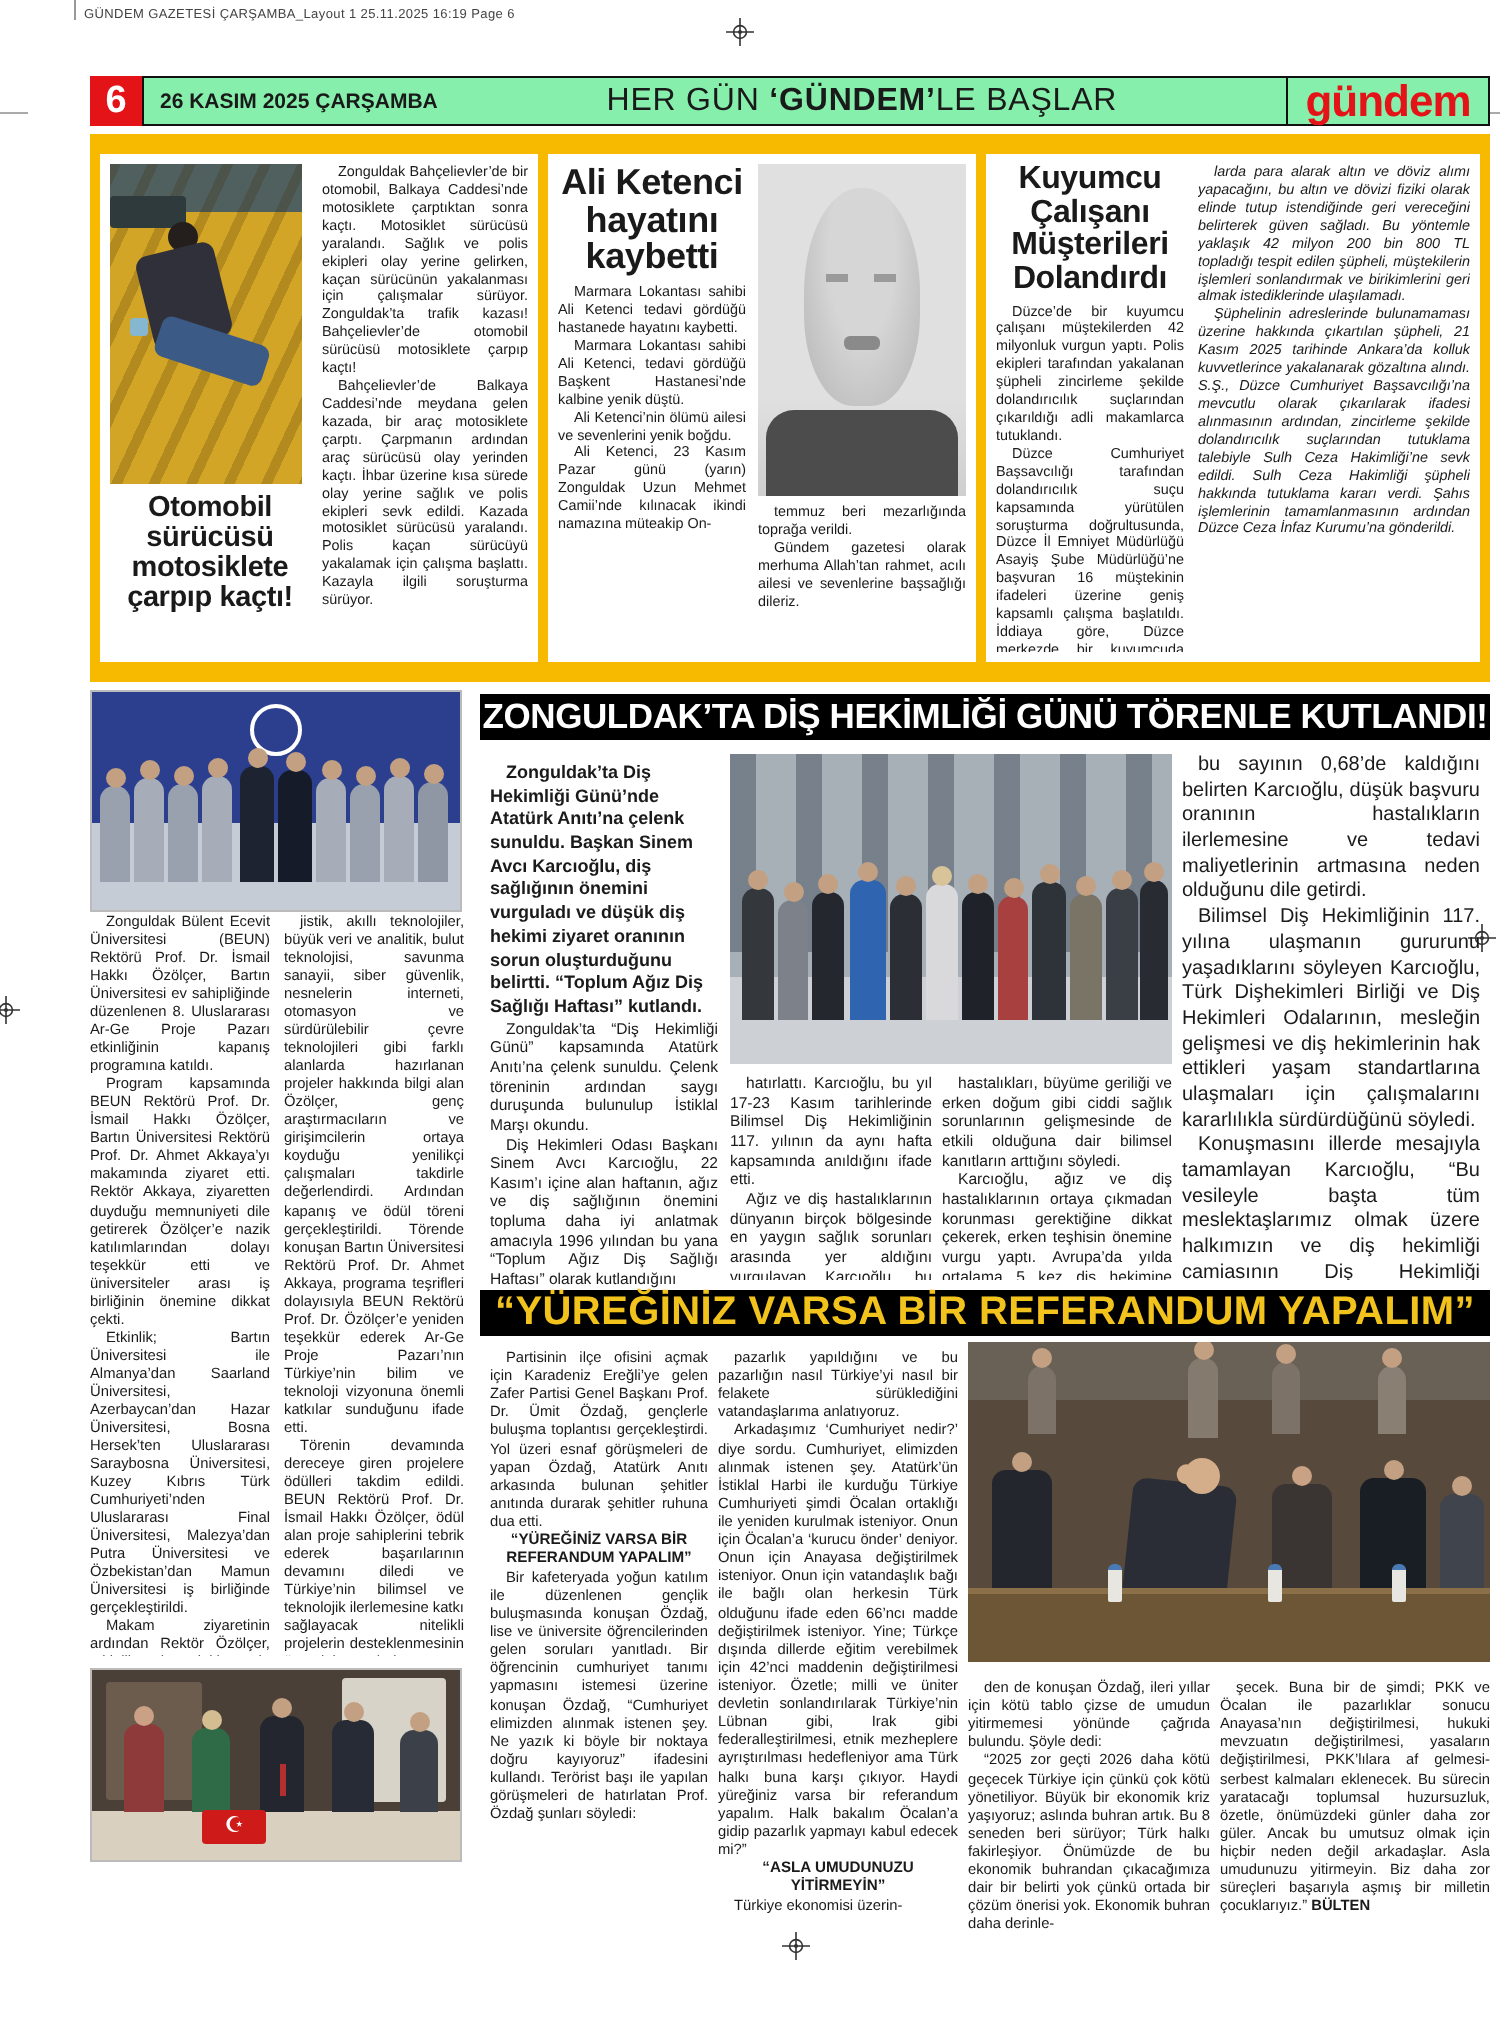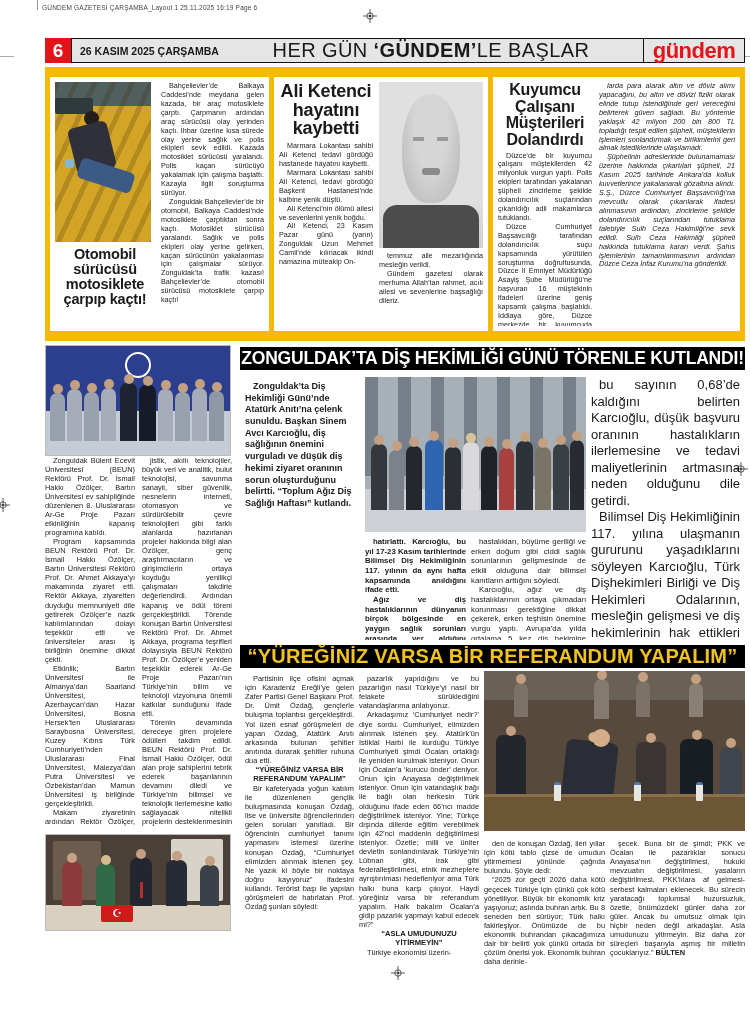"26 KASIM 2025 ÇARŞAMBA" .mastbar { background: #e5e5e5 -> #86efac }
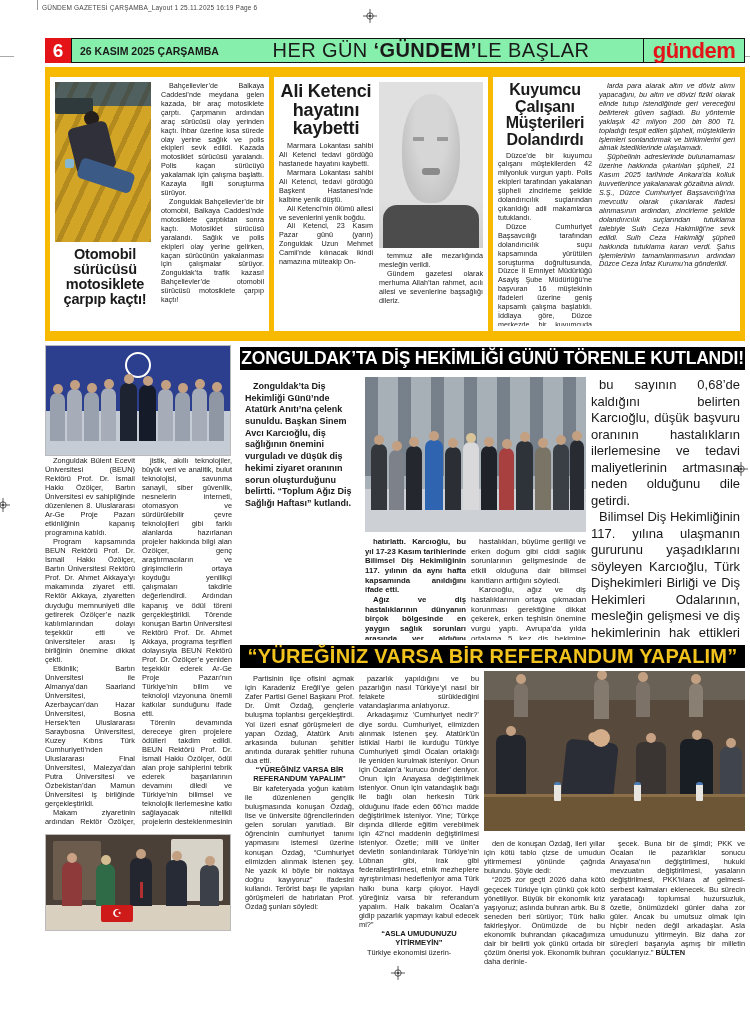"HER GÜN ‘GÜNDEM’LE BAŞLAR" .mastslogan { font-size: 20px -> 16px }
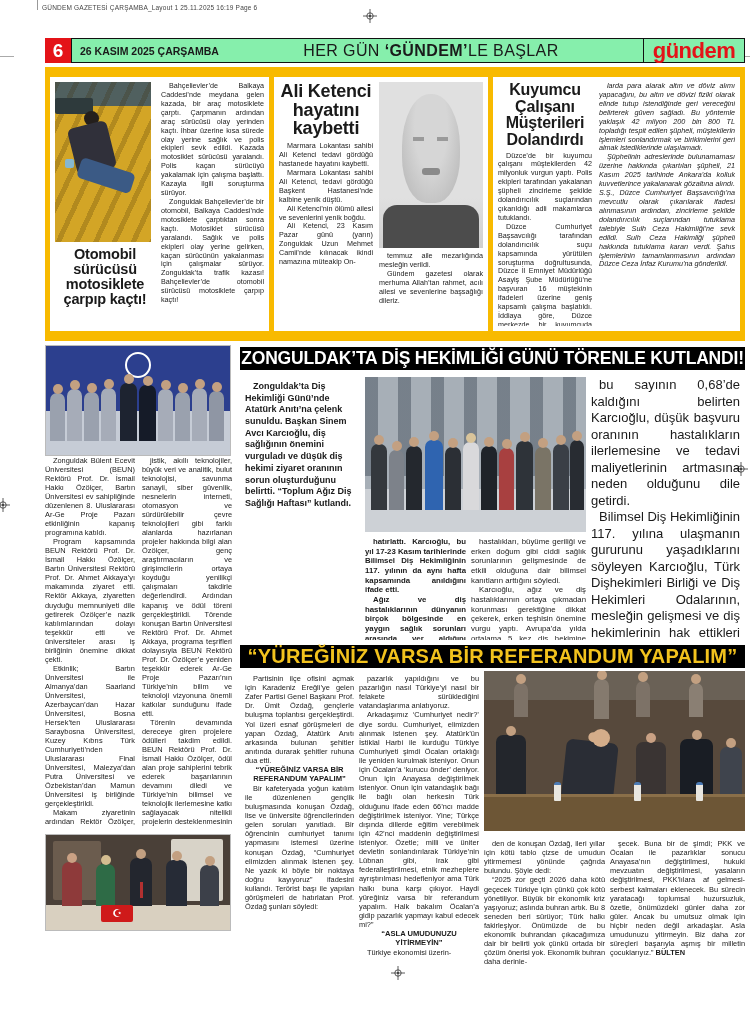"Bahçelievler’de Balkaya Caddesi’nde" p { order: before "Zonguldak Bahçelievler’de bir otomobil," -> after "Zonguldak Bahçelievler’de bir otomobil," }
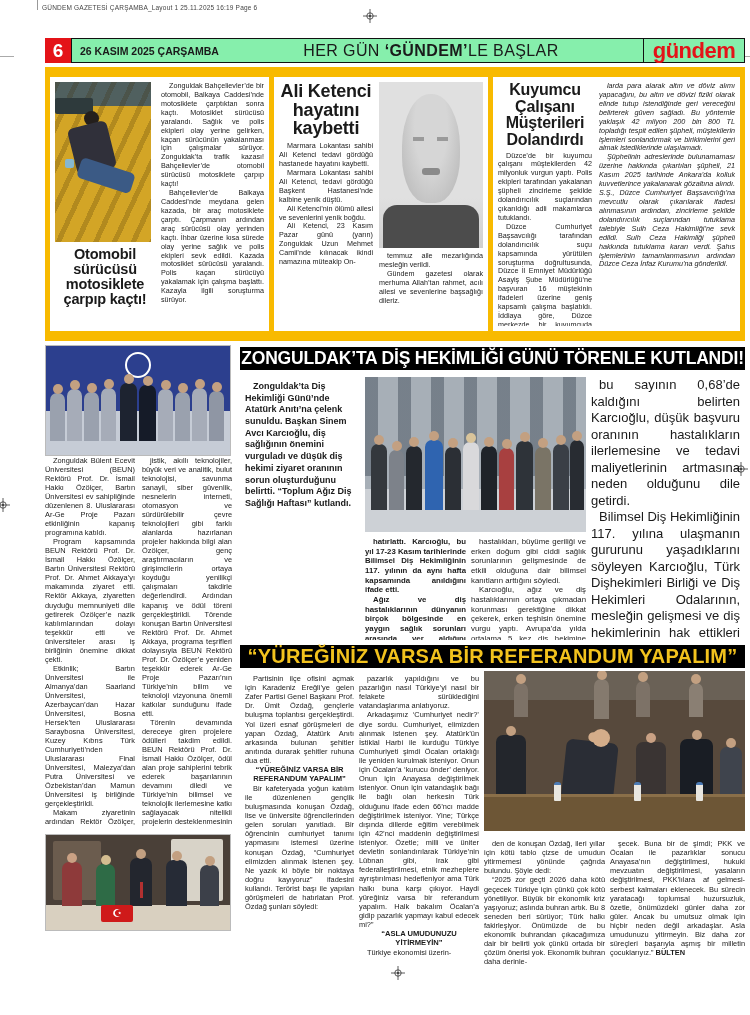"temmuz aile mezarlığında mesleğin" p { text: aile mezarlığında mesleğin -> beri mezarlığında toprağa }
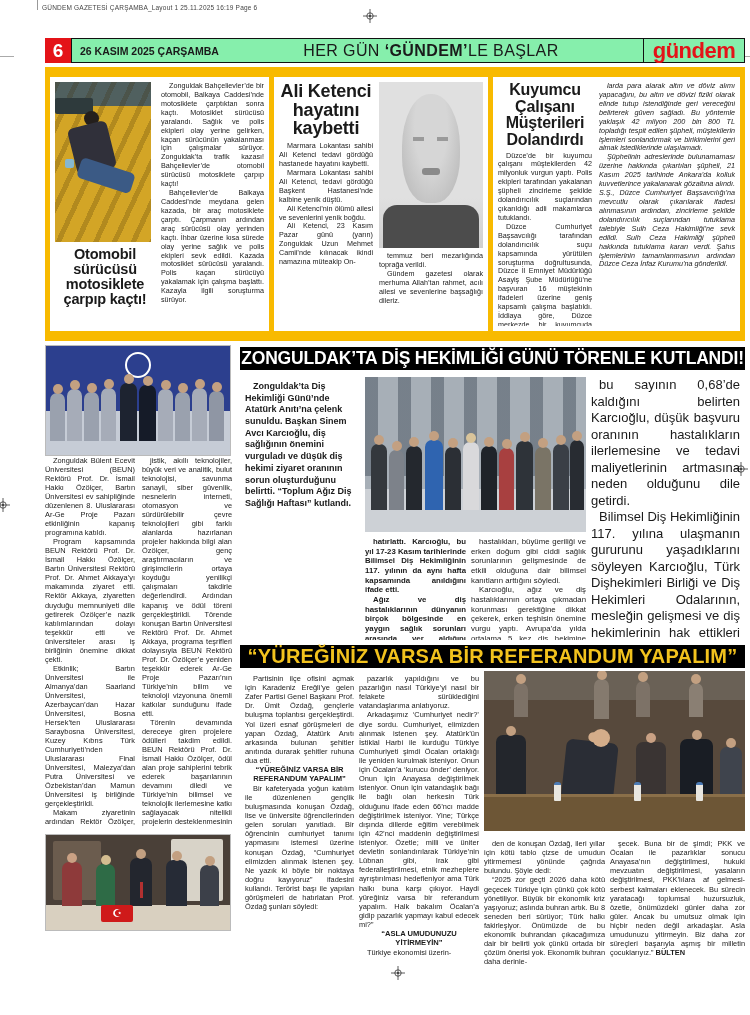"bu sayının 0,68’de kaldığını belirten" .dcolD { font-size: 13px -> 10px }
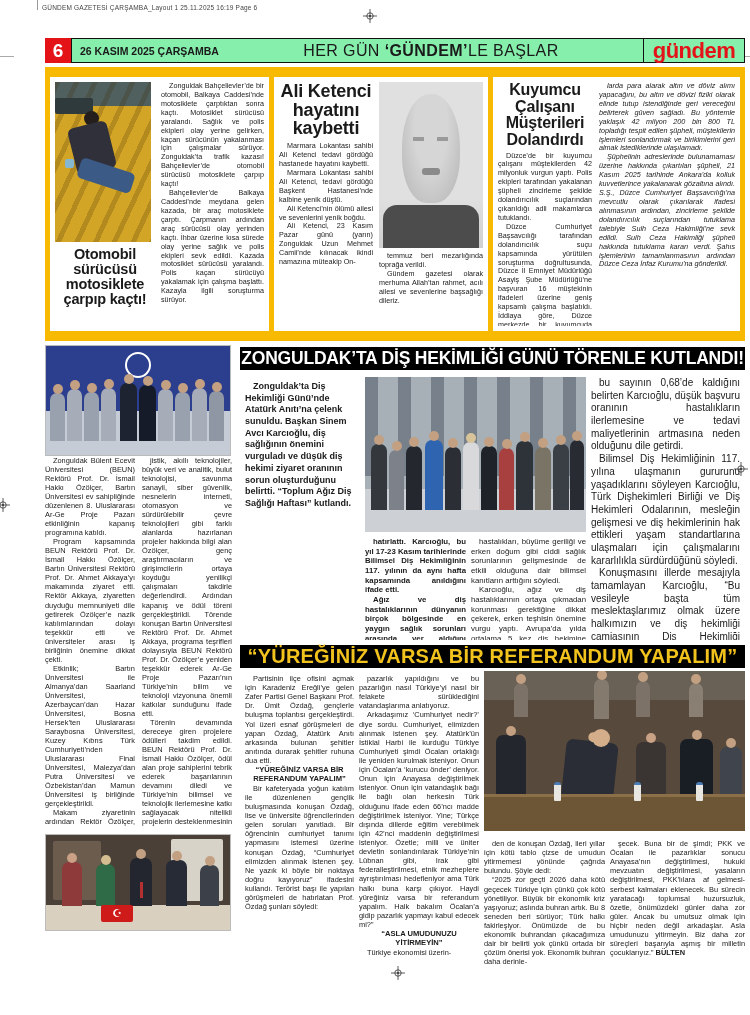"Zonguldak’ta “Diş Hekimliği Günü”" p { html: none -> <p>Zonguldak’ta “Diş Hekimliği Günü” kapsamında Atatürk Anıtı’na çelenk sunuldu. Çelenk töreninin ardından saygı duruşunda bulunulup İstiklal Marşı okundu.</p> }
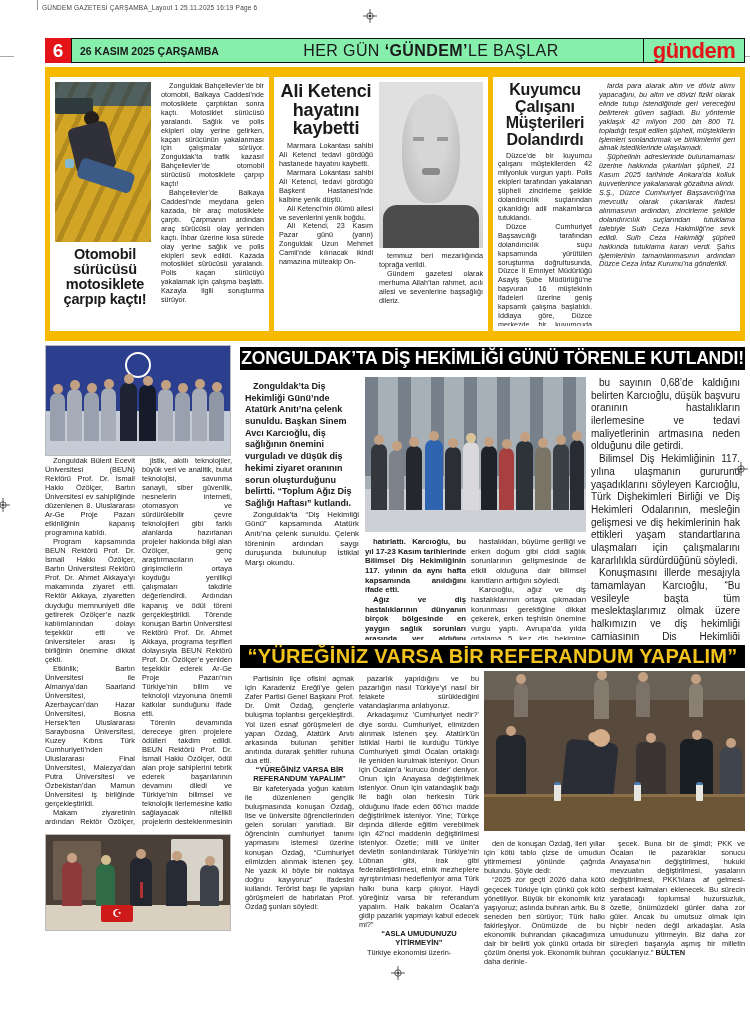"hatırlattı. Karcıoğlu, bu yıl 17-23" .dcolB { font-weight: bold -> none }
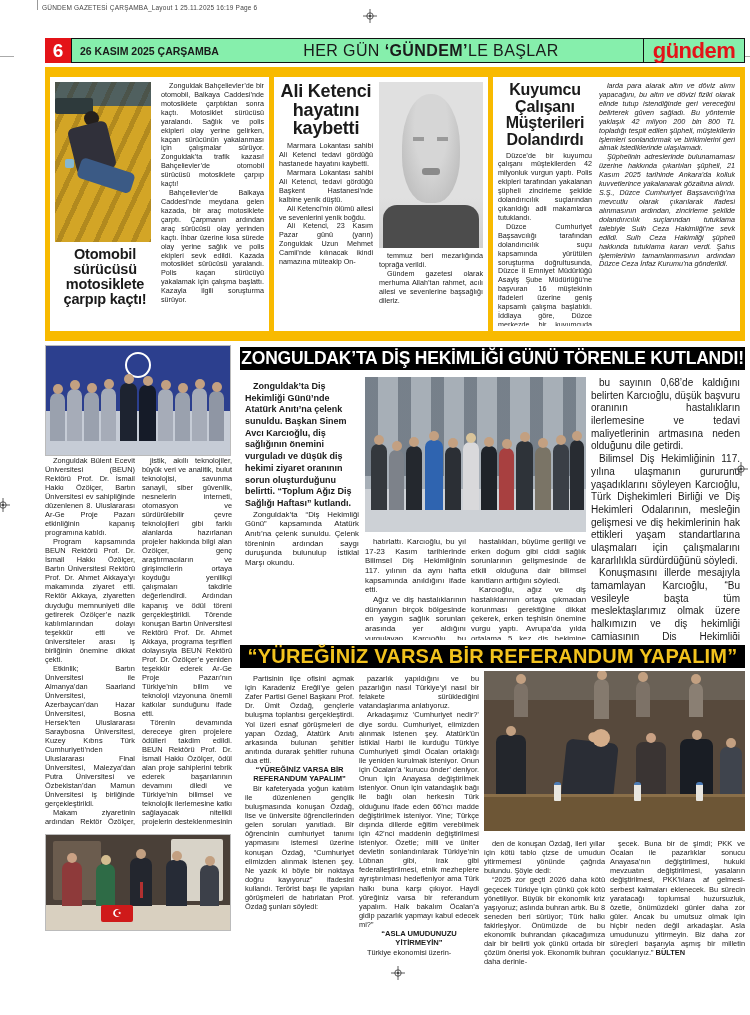"Diş Hekimleri Odası Başkanı Sinem" p { html: none -> <p>Diş Hekimleri Odası Başkanı Sinem Avcı Karcıoğlu, 22 Kasım’ı içine alan haftanın, ağız ve diş sağlığının önemini topluma daha iyi anlatmak amacıyla 1996 yılından bu yana “Toplum Ağız Diş Sağlığı Haftası” olarak kutlandığını</p> }
